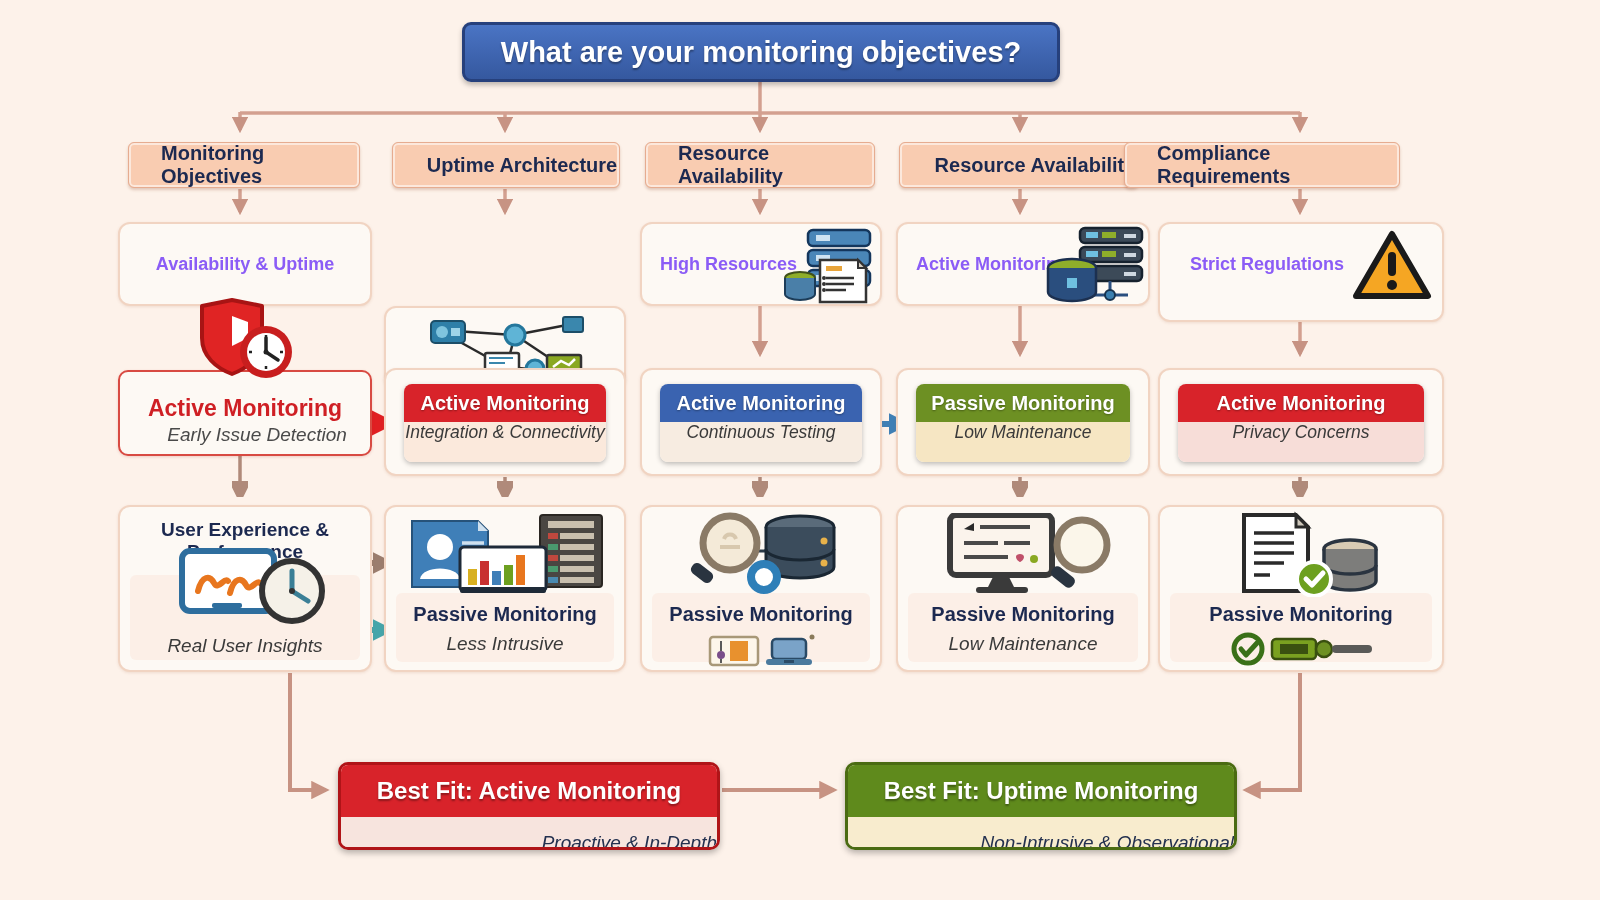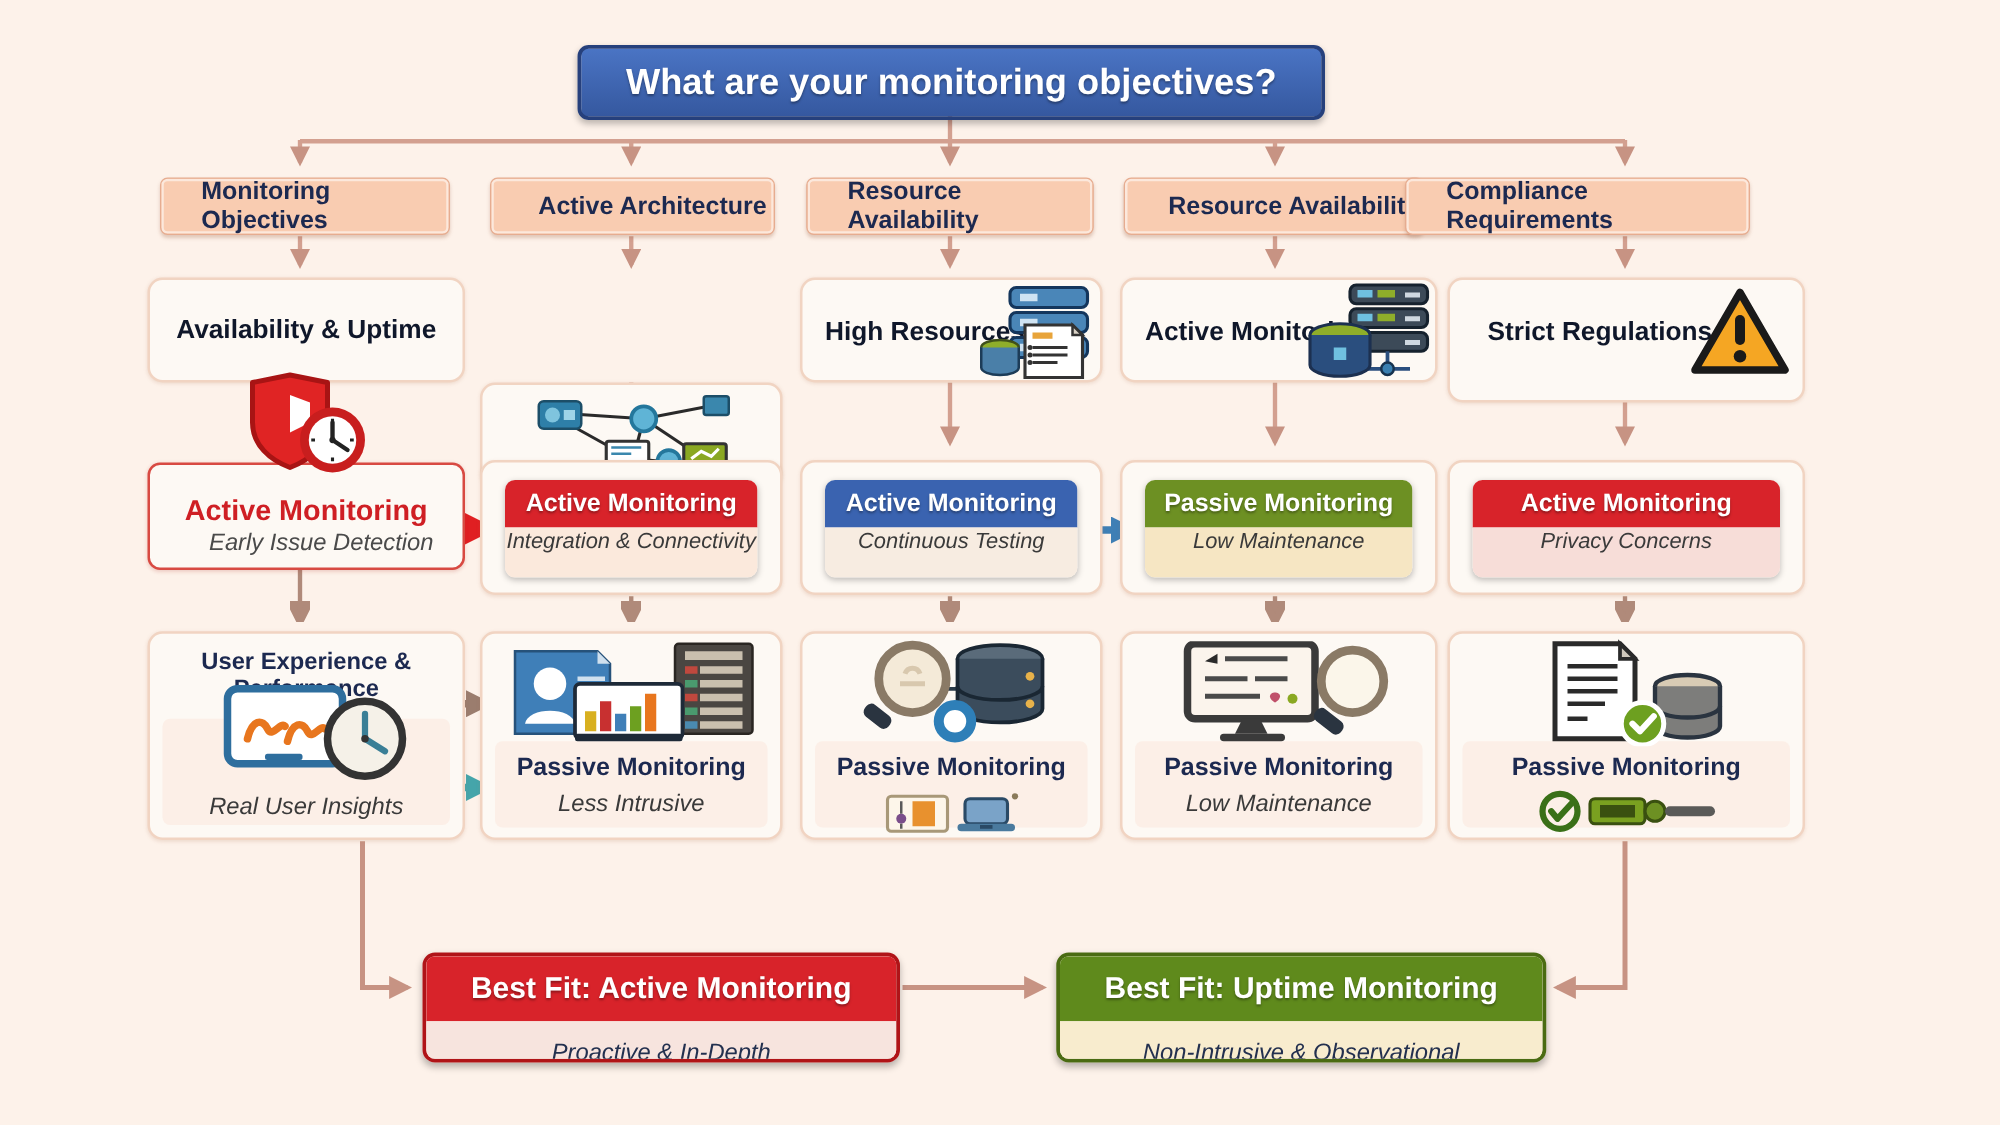"What are your monitoring objectives?" div.box { top: 36px -> 22px }
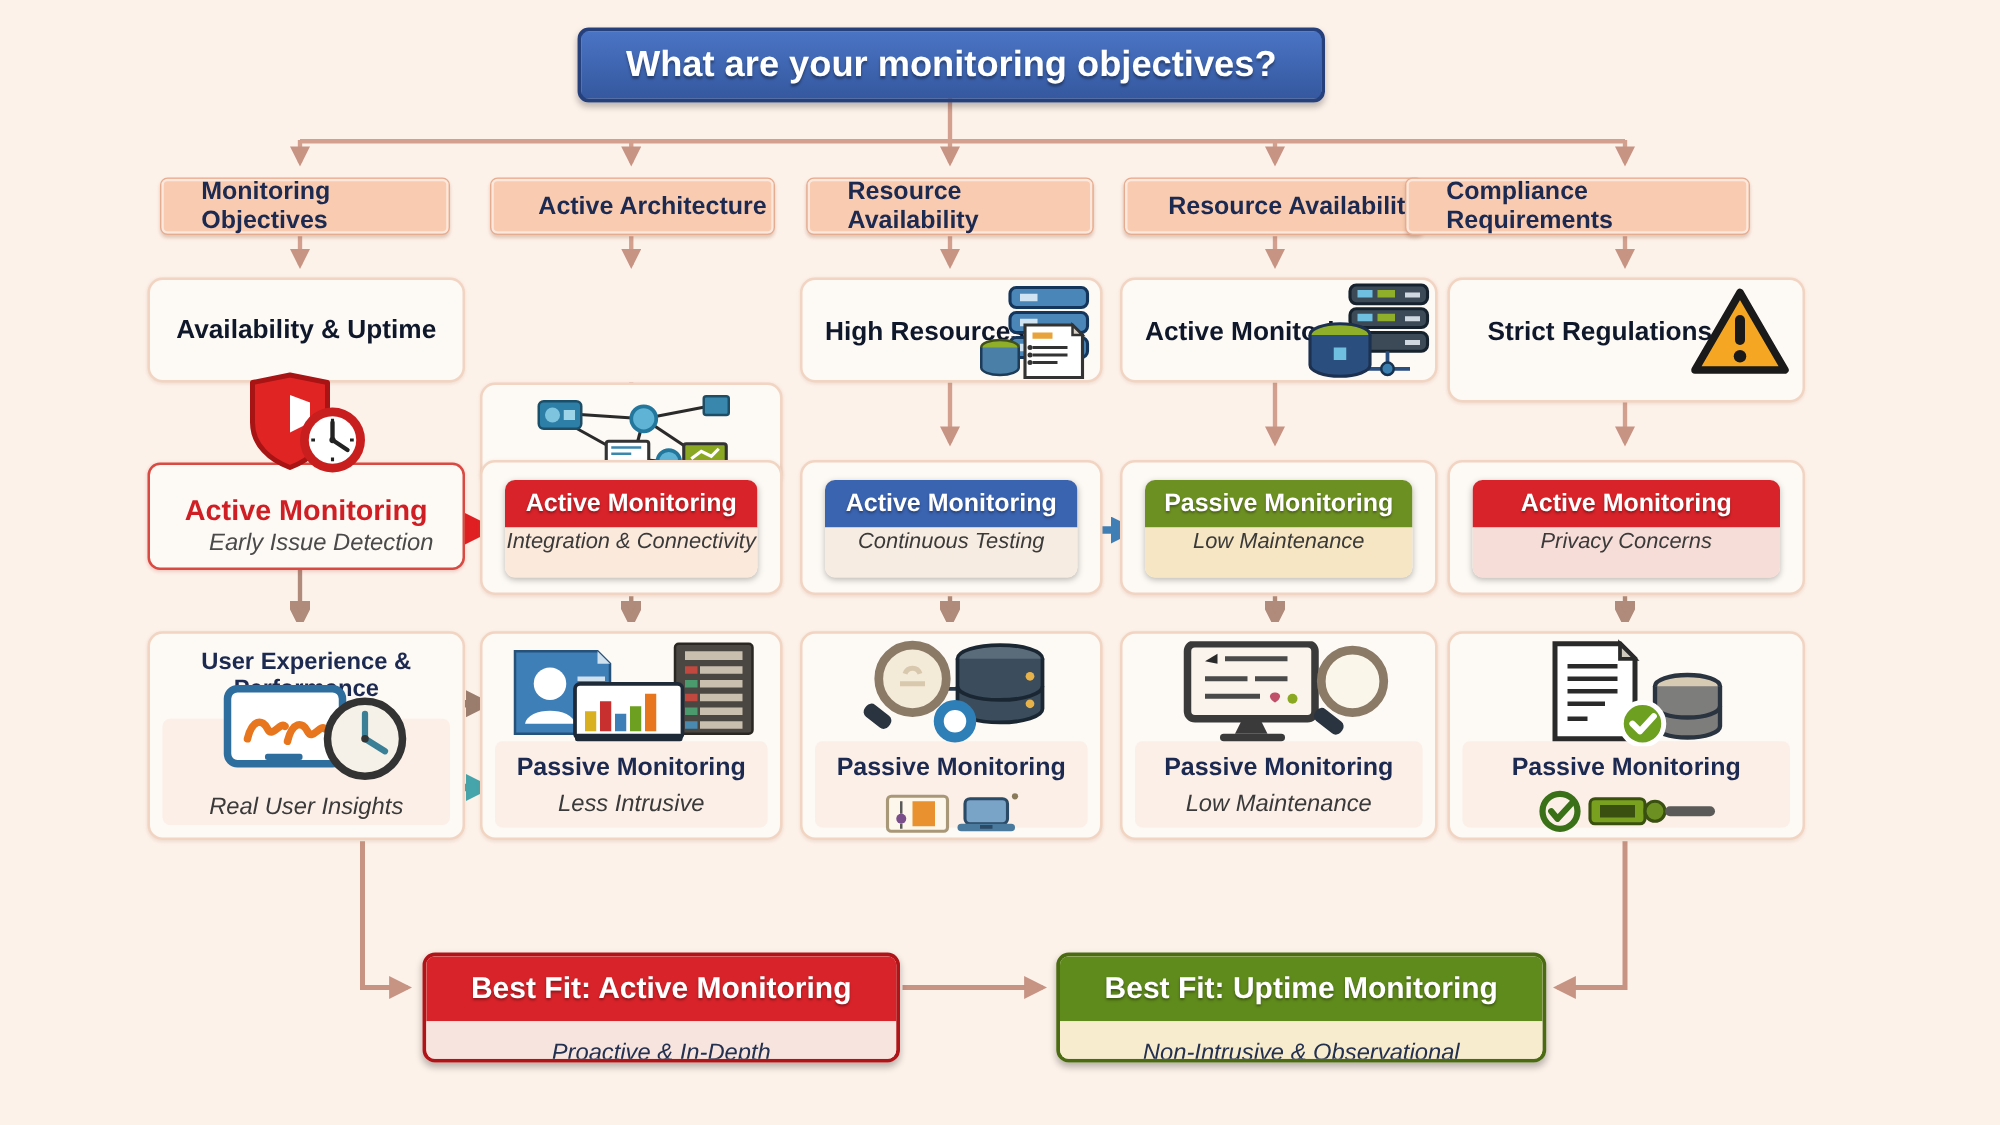"Active Architecture" span { text: Active -> Uptime }
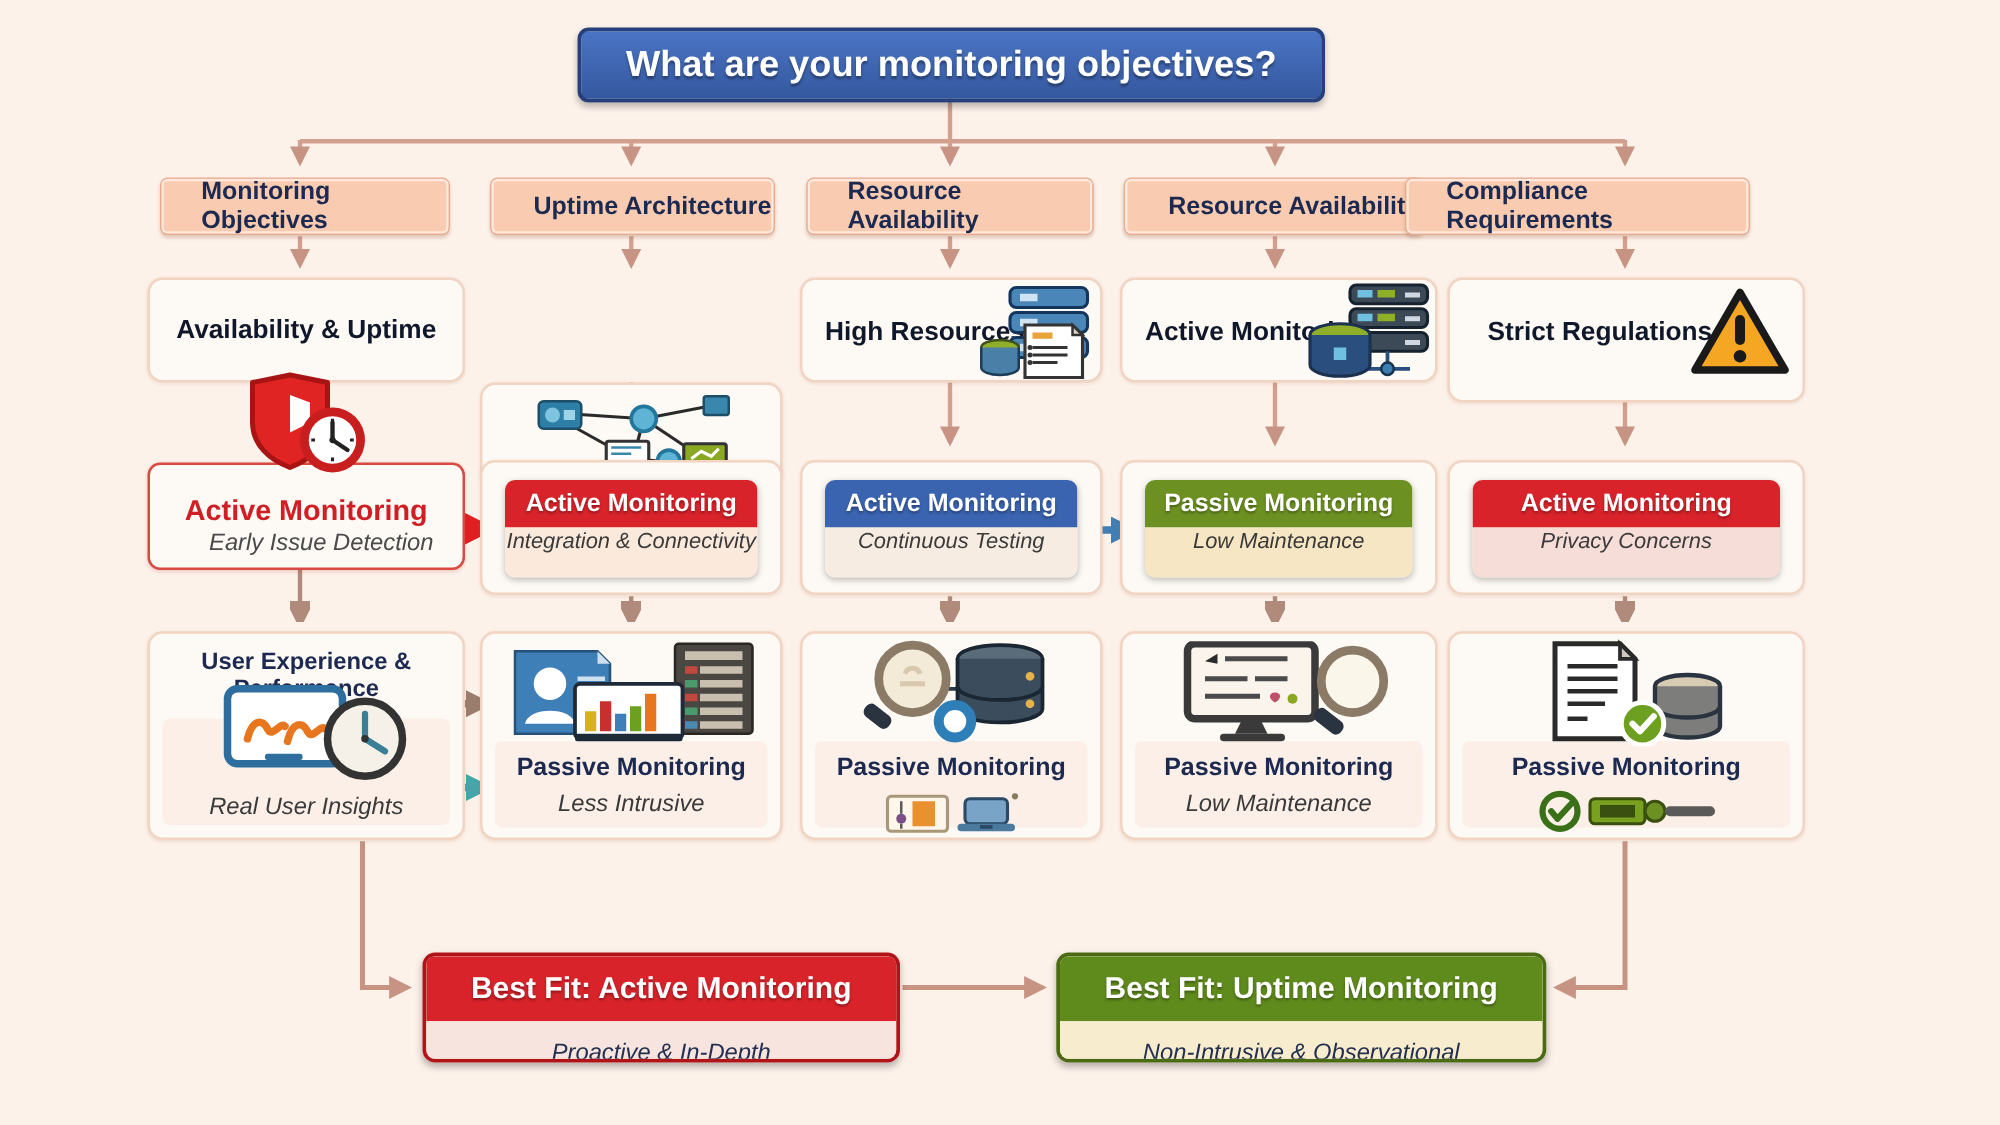"Availability & Uptime" .r2label { color: #0f172a -> #8b5cf6; font-size: 21px -> 18px }
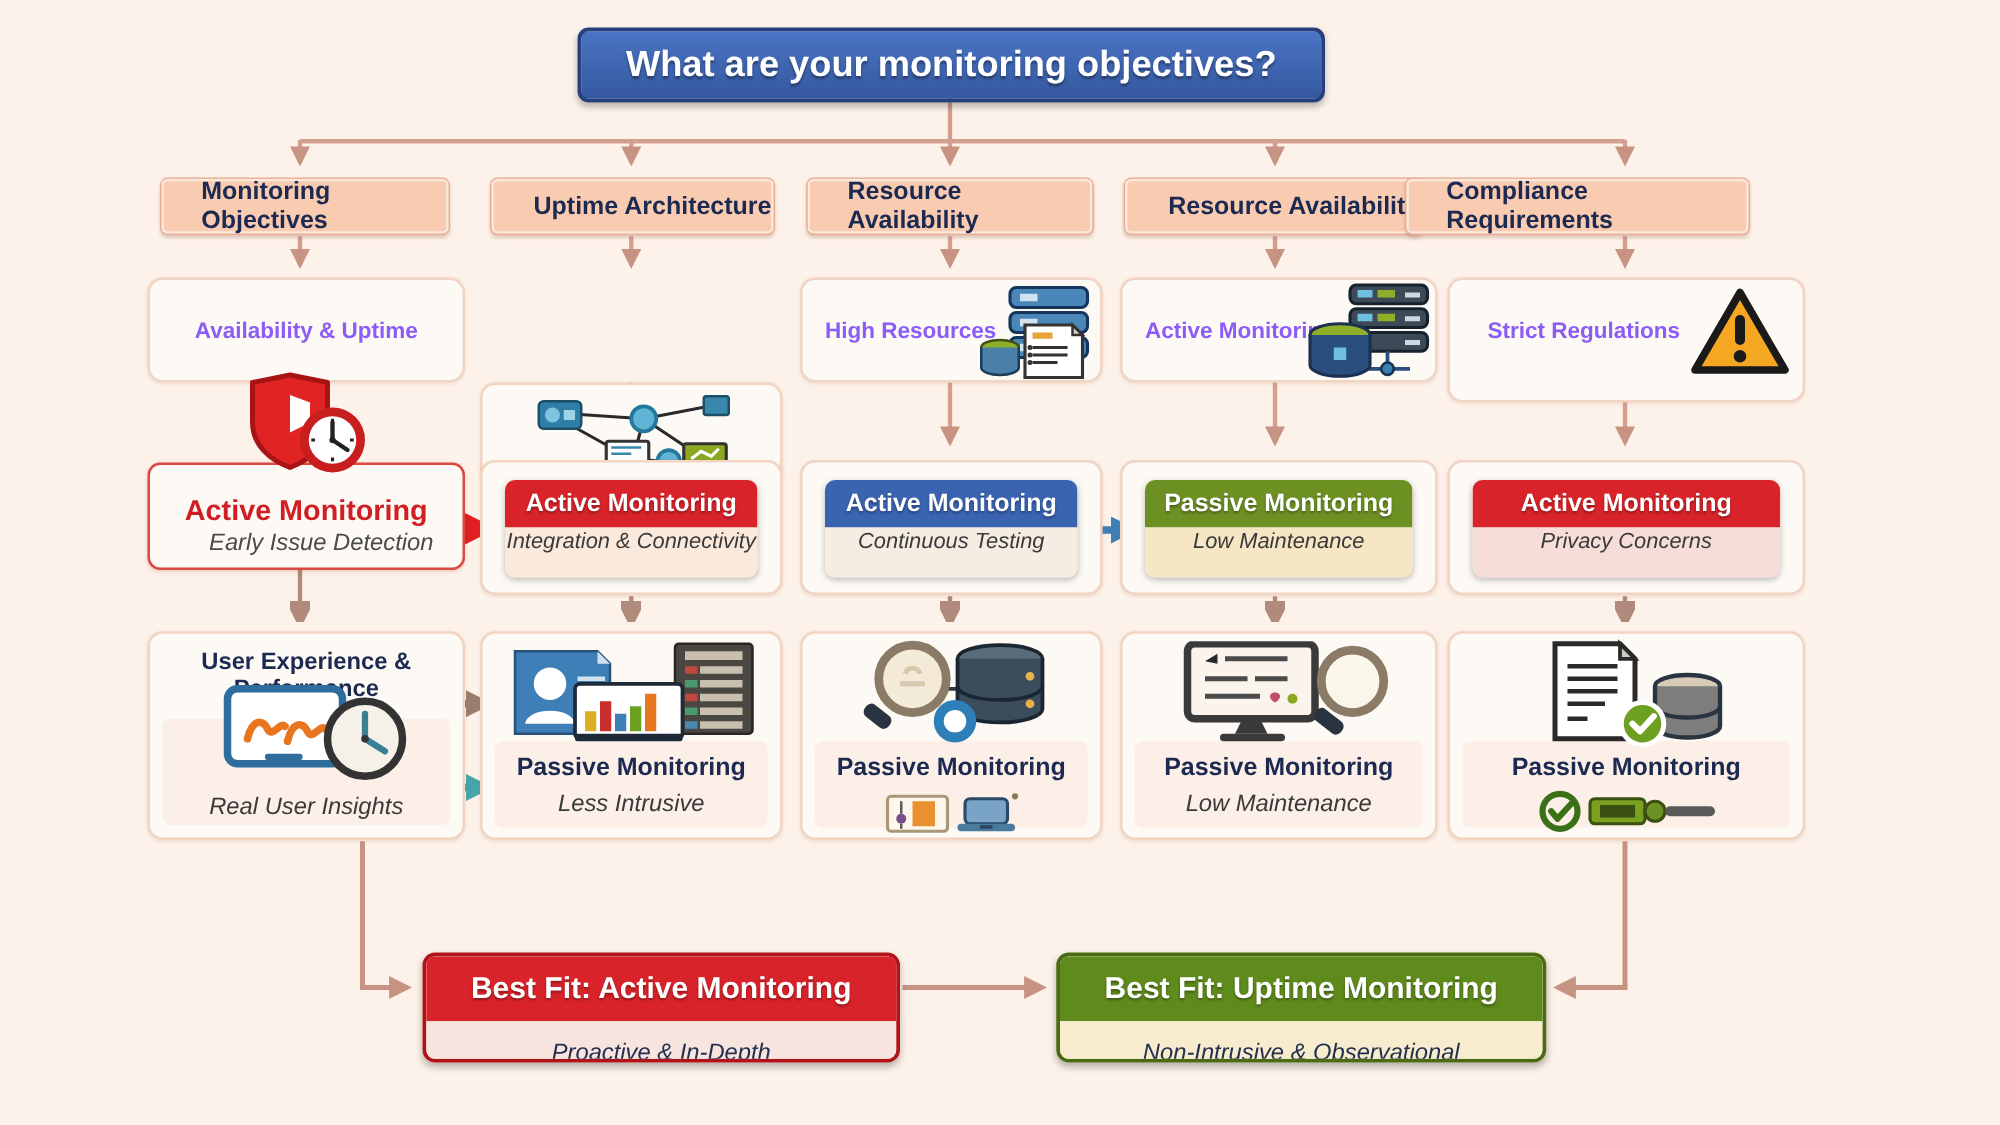"Proactive & In-Depth" .result .sub { justify-content: center -> flex-end }
